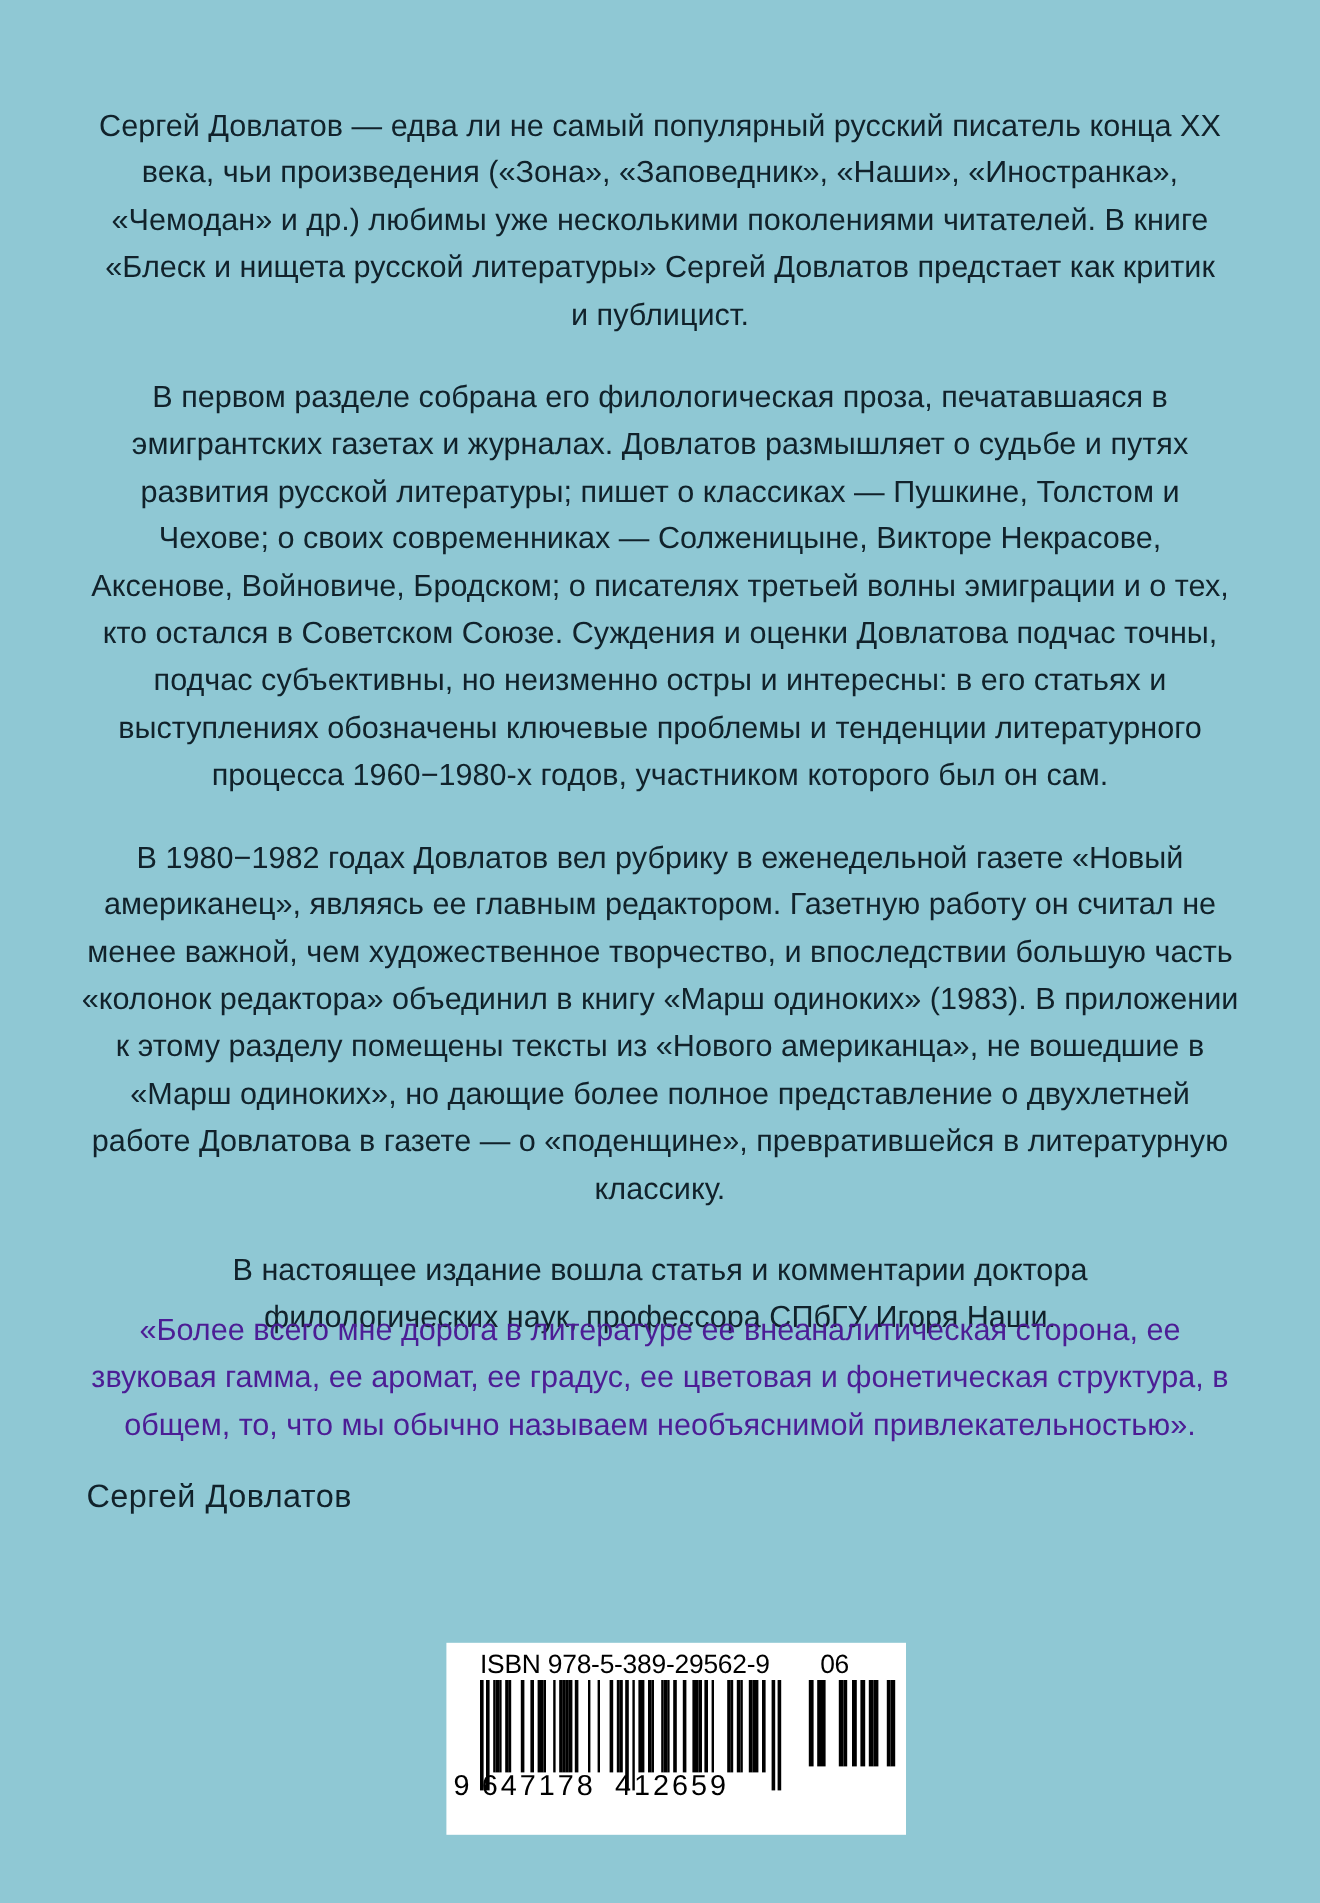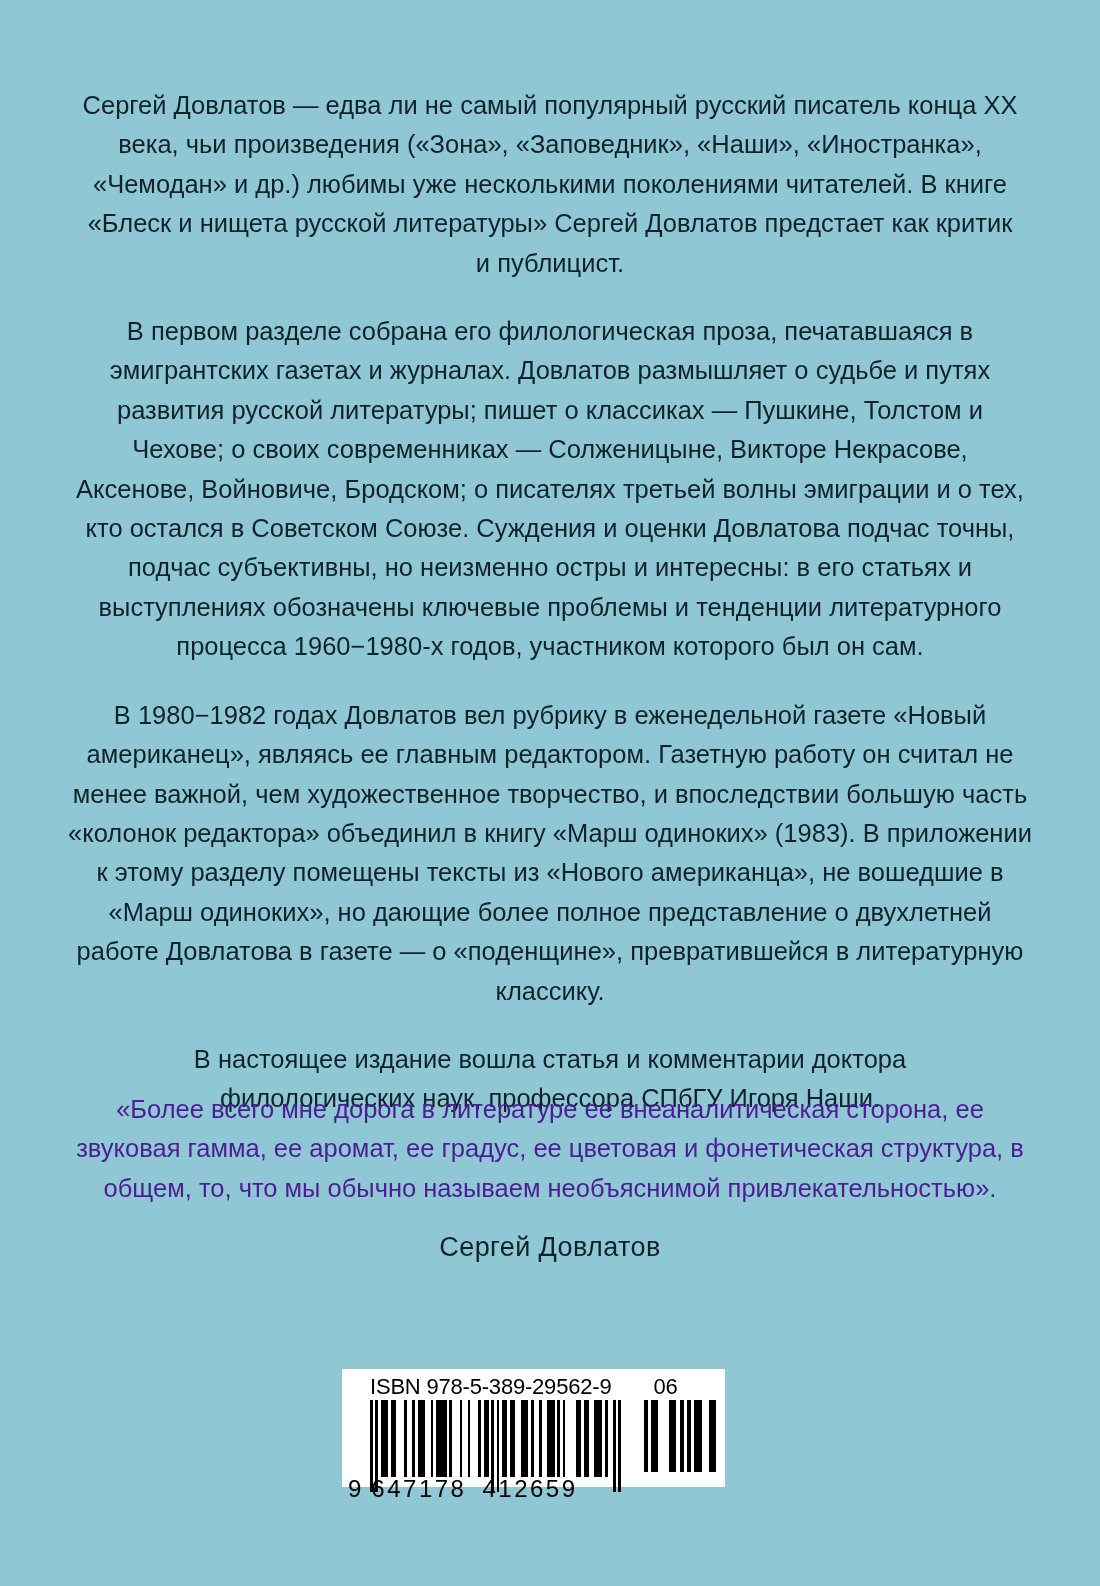"Сергей Довлатов" .quote-author { text-align: center -> left }
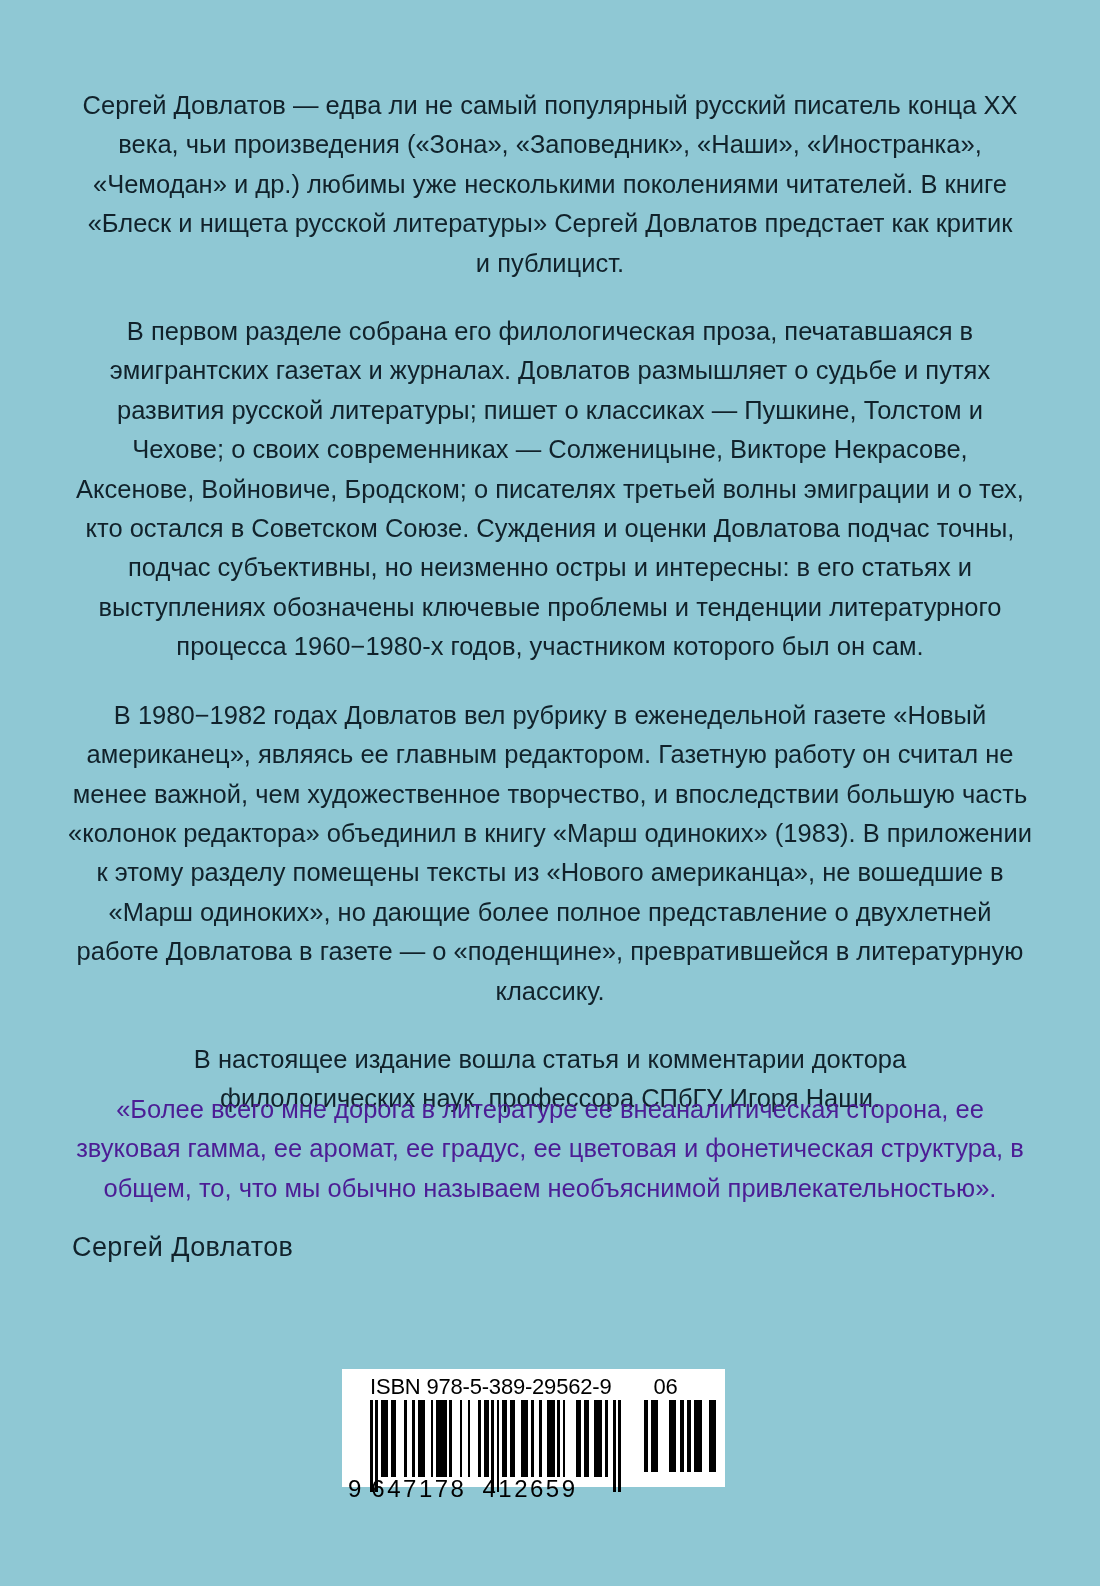"ISBN 978-5-389-29562-9" .barcode-panel { height: 118px -> 160px; left: 342px -> 372px }
